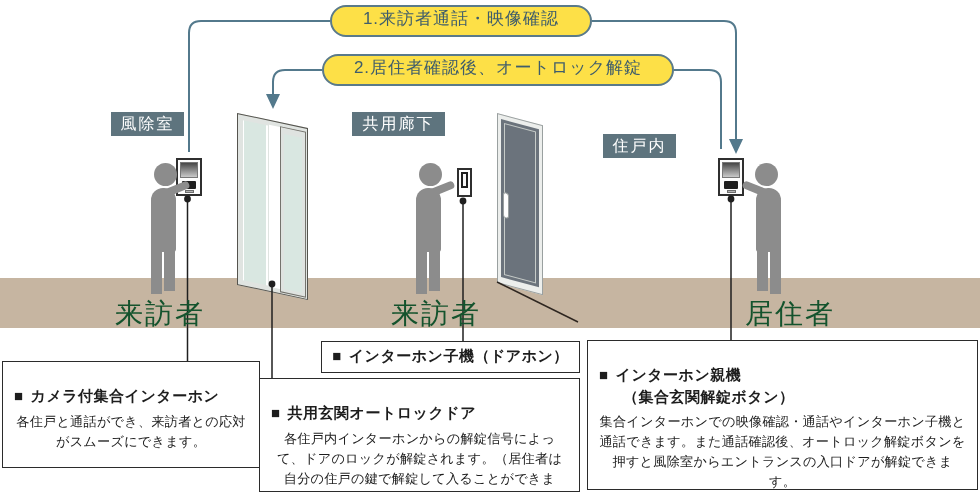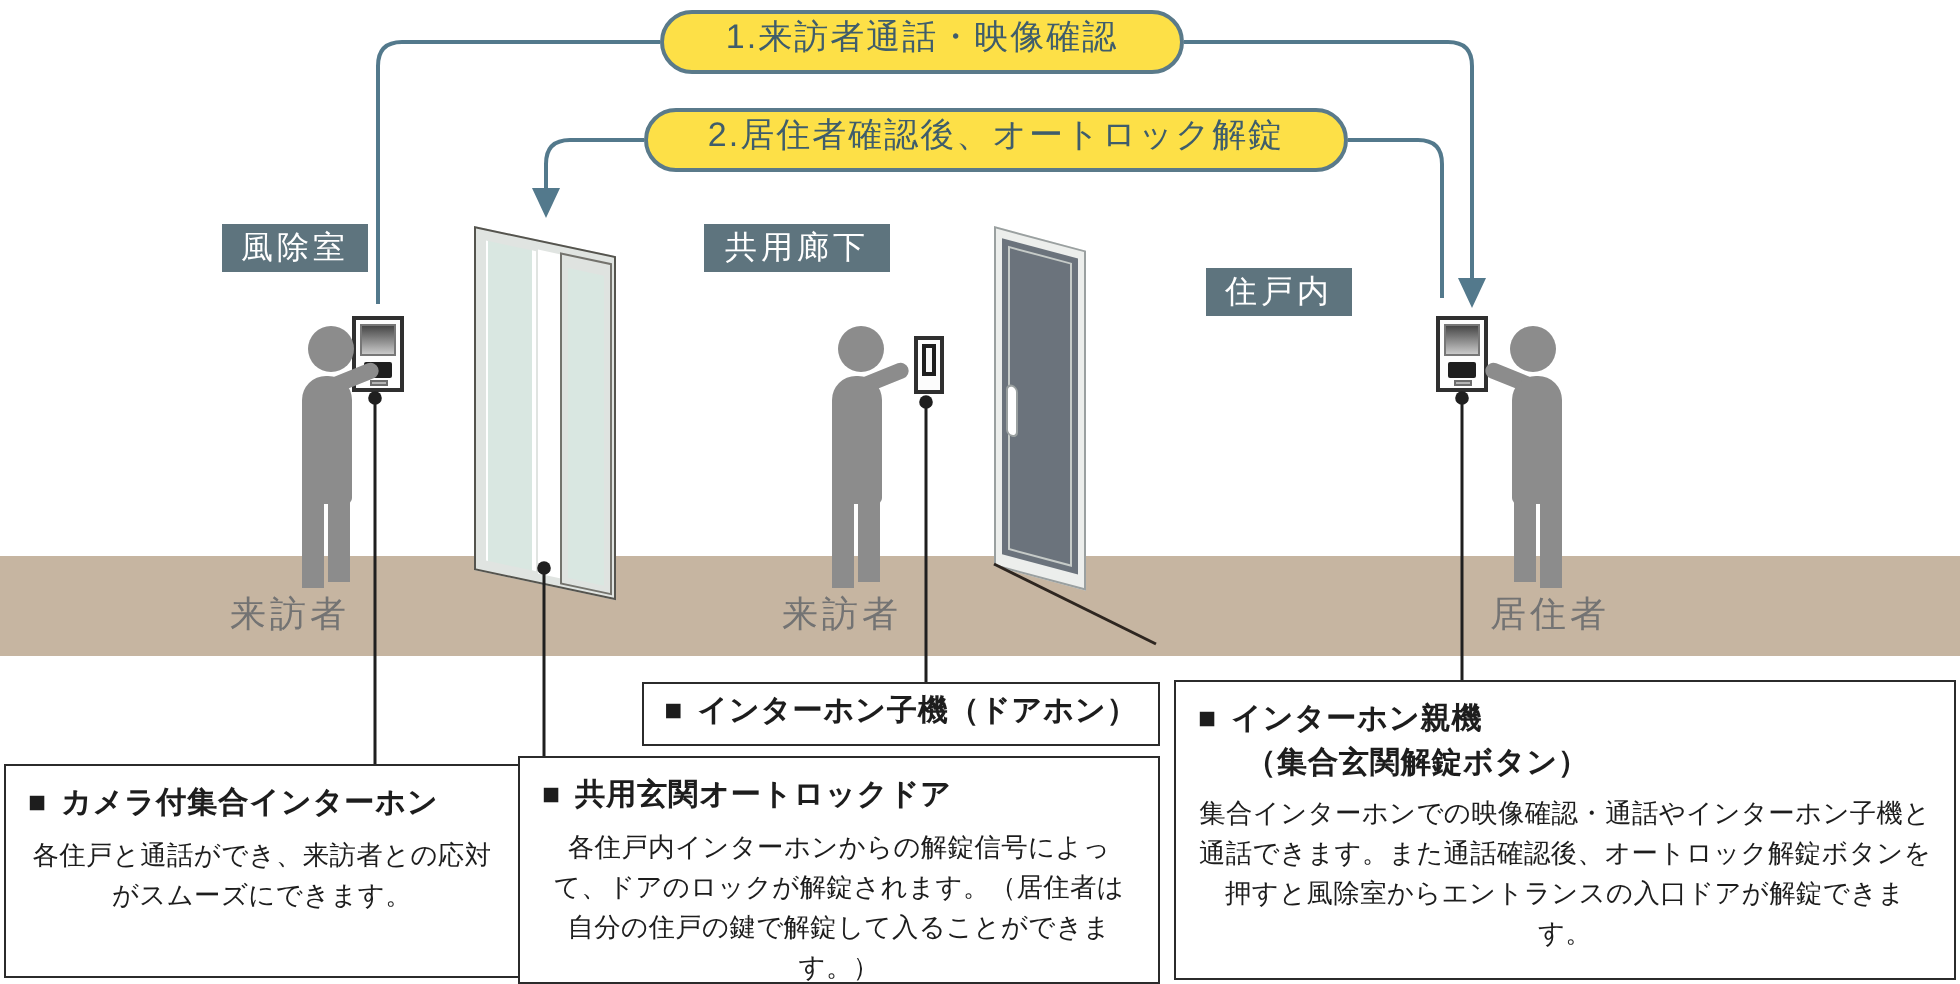"来訪者" .actor-caption { color: #737373 -> #14532d; font-size: 18px -> 28px }
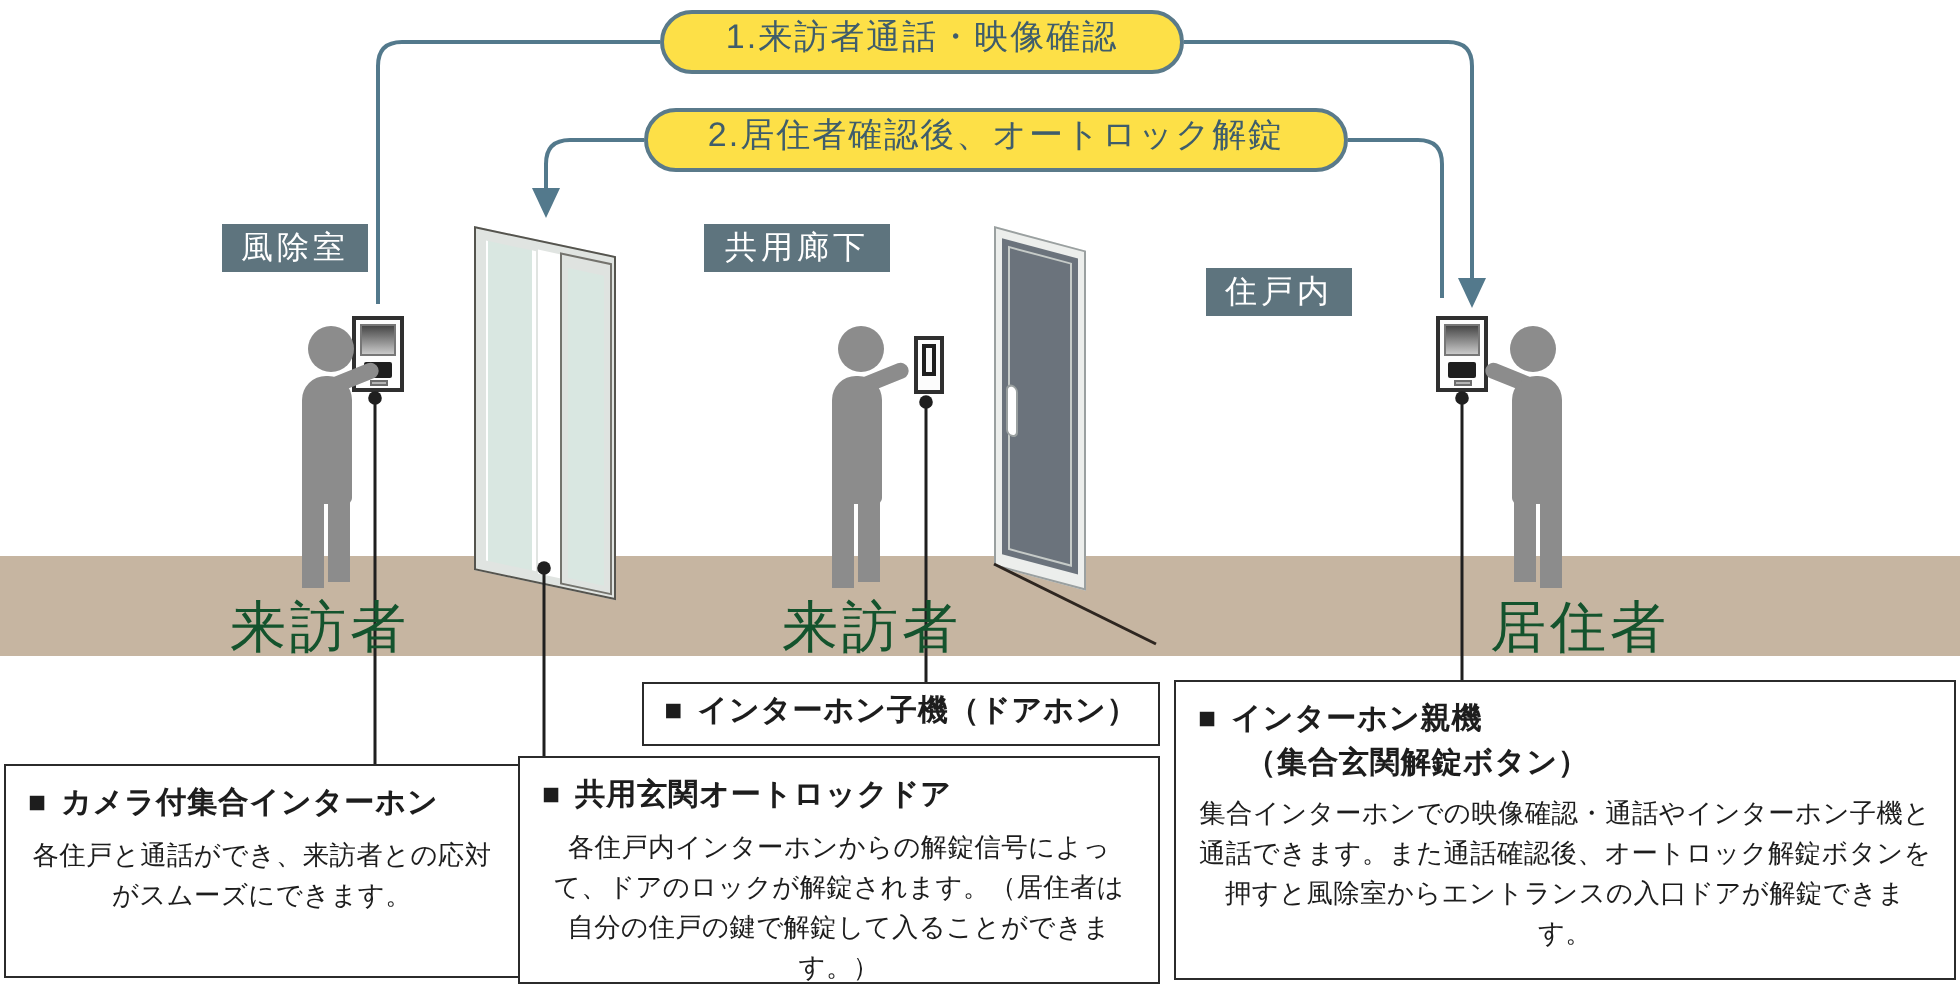"■ インターホン親機" .callout { padding: 8px 11px -> 23px 11px }
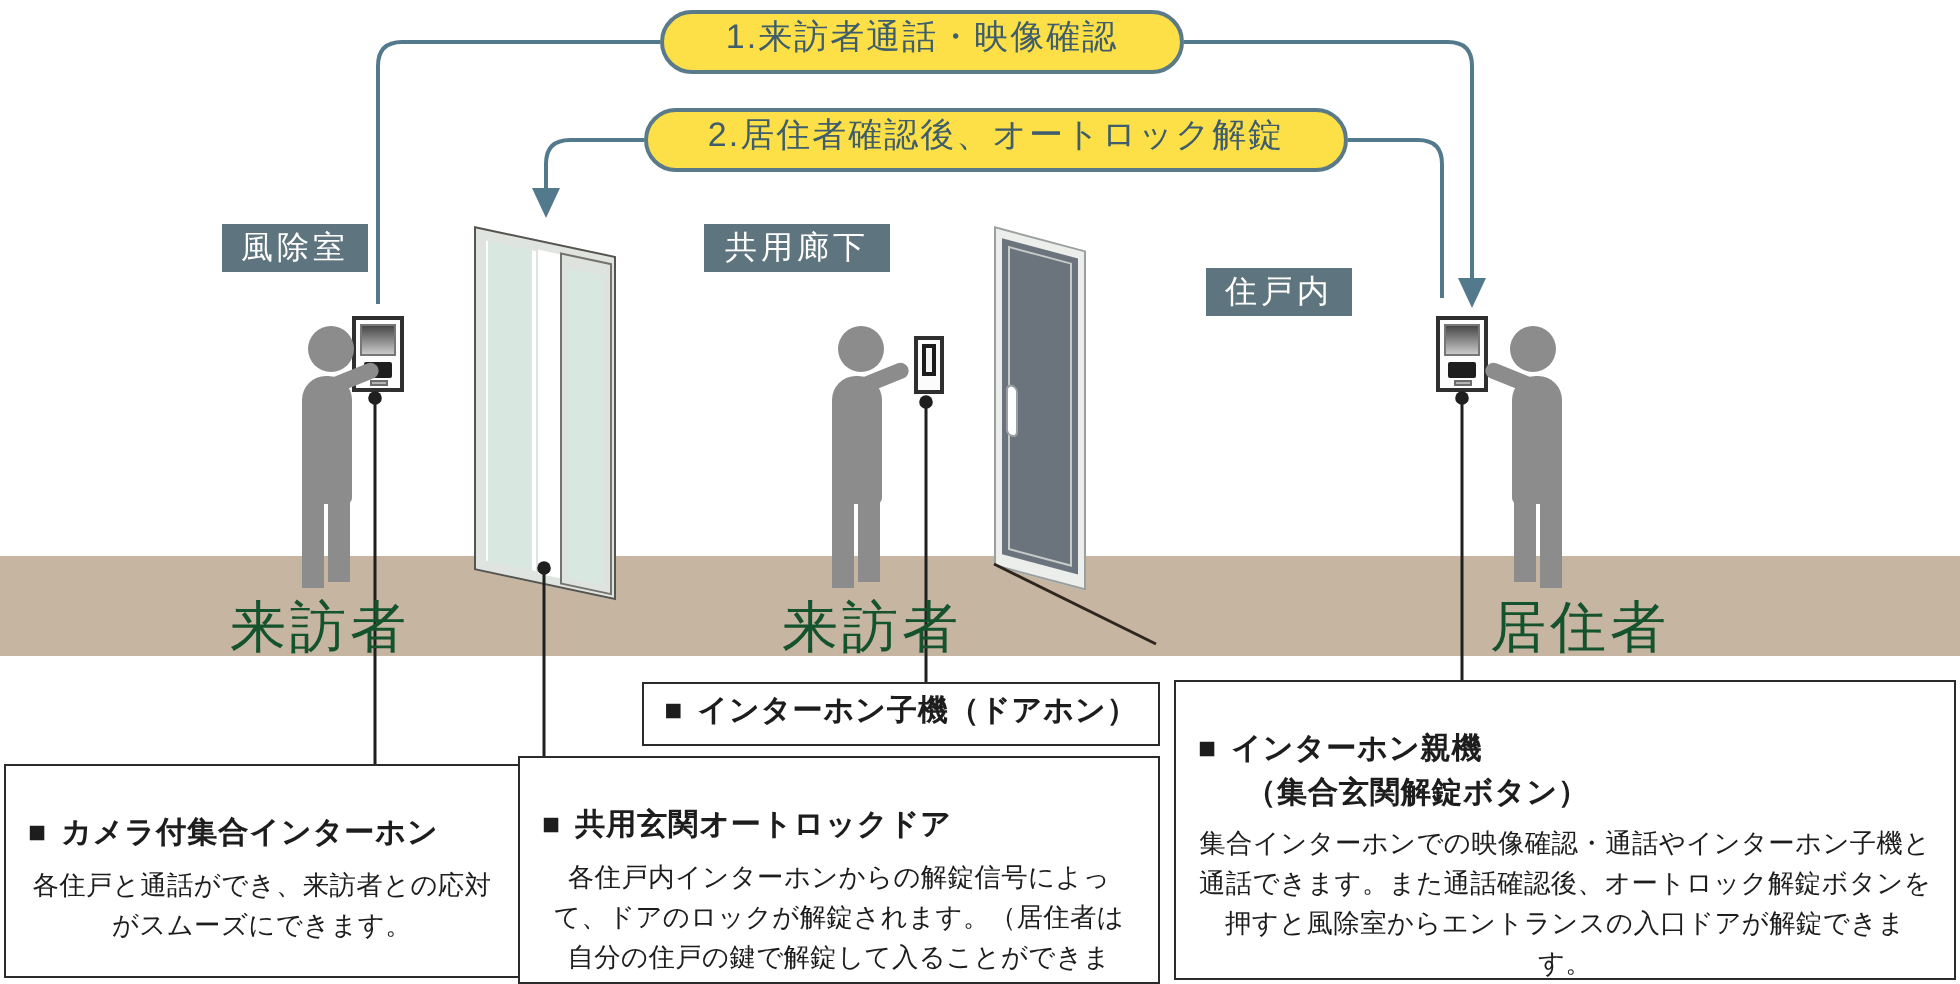"■ カメラ付集合インターホン" .co-camera { top: 382px -> 361px }
